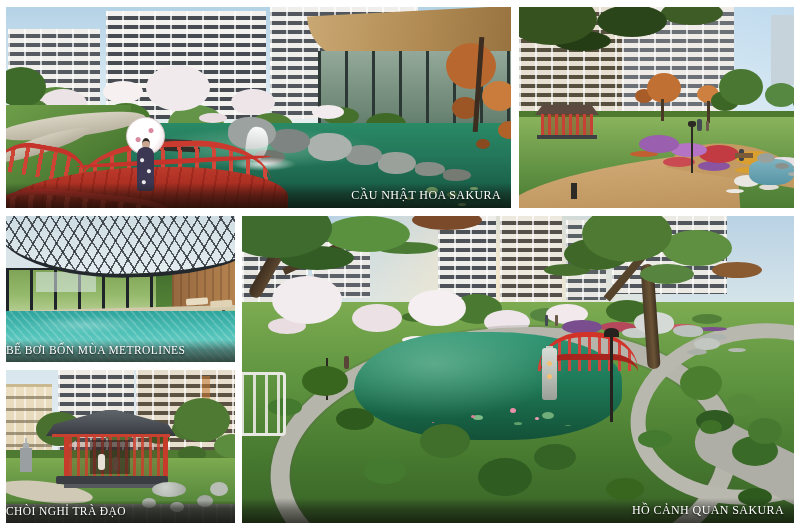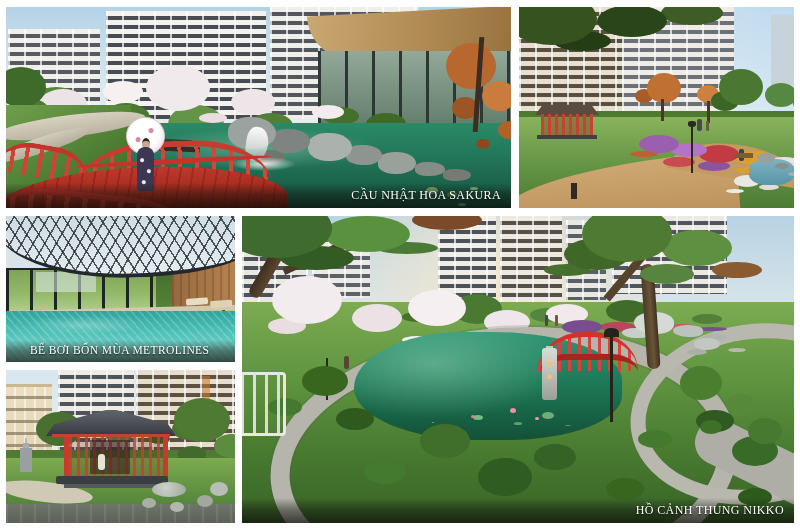"BỂ BƠI BỐN MÙA METROLINES" .caption--small { padding: 5px 24px 6px -> 5px 0 6px }
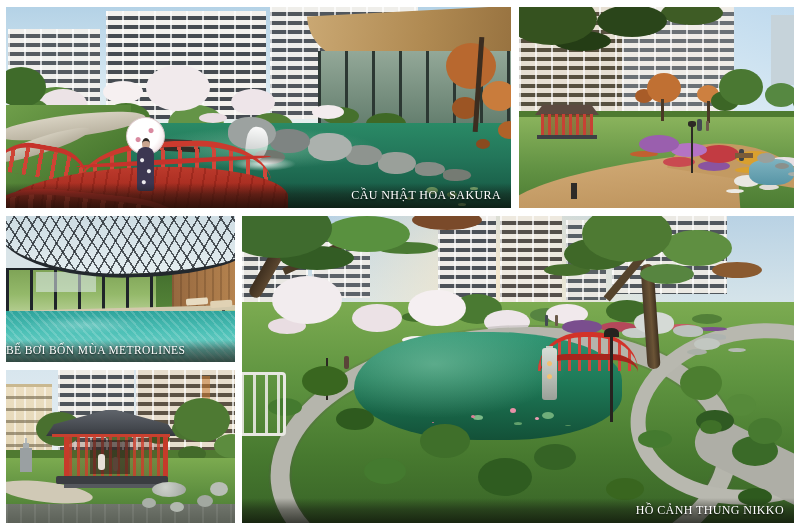"CHÒI NGHỈ TRÀ ĐẠO" figcaption.caption { html: none -> <figcaption>CHÒI NGHỈ TRÀ ĐẠO</figcaption> }
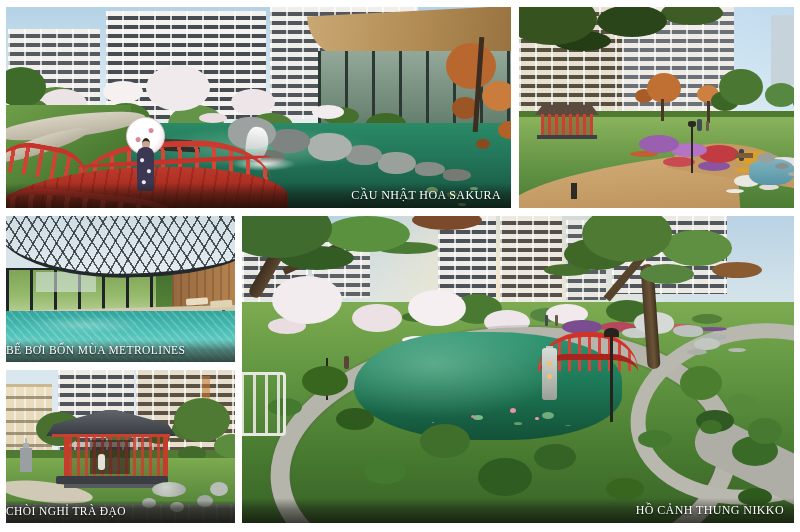"HỒ CẢNH THUNG NIKKO" figcaption.caption { text: THUNG NIKKO -> QUAN SAKURA }
